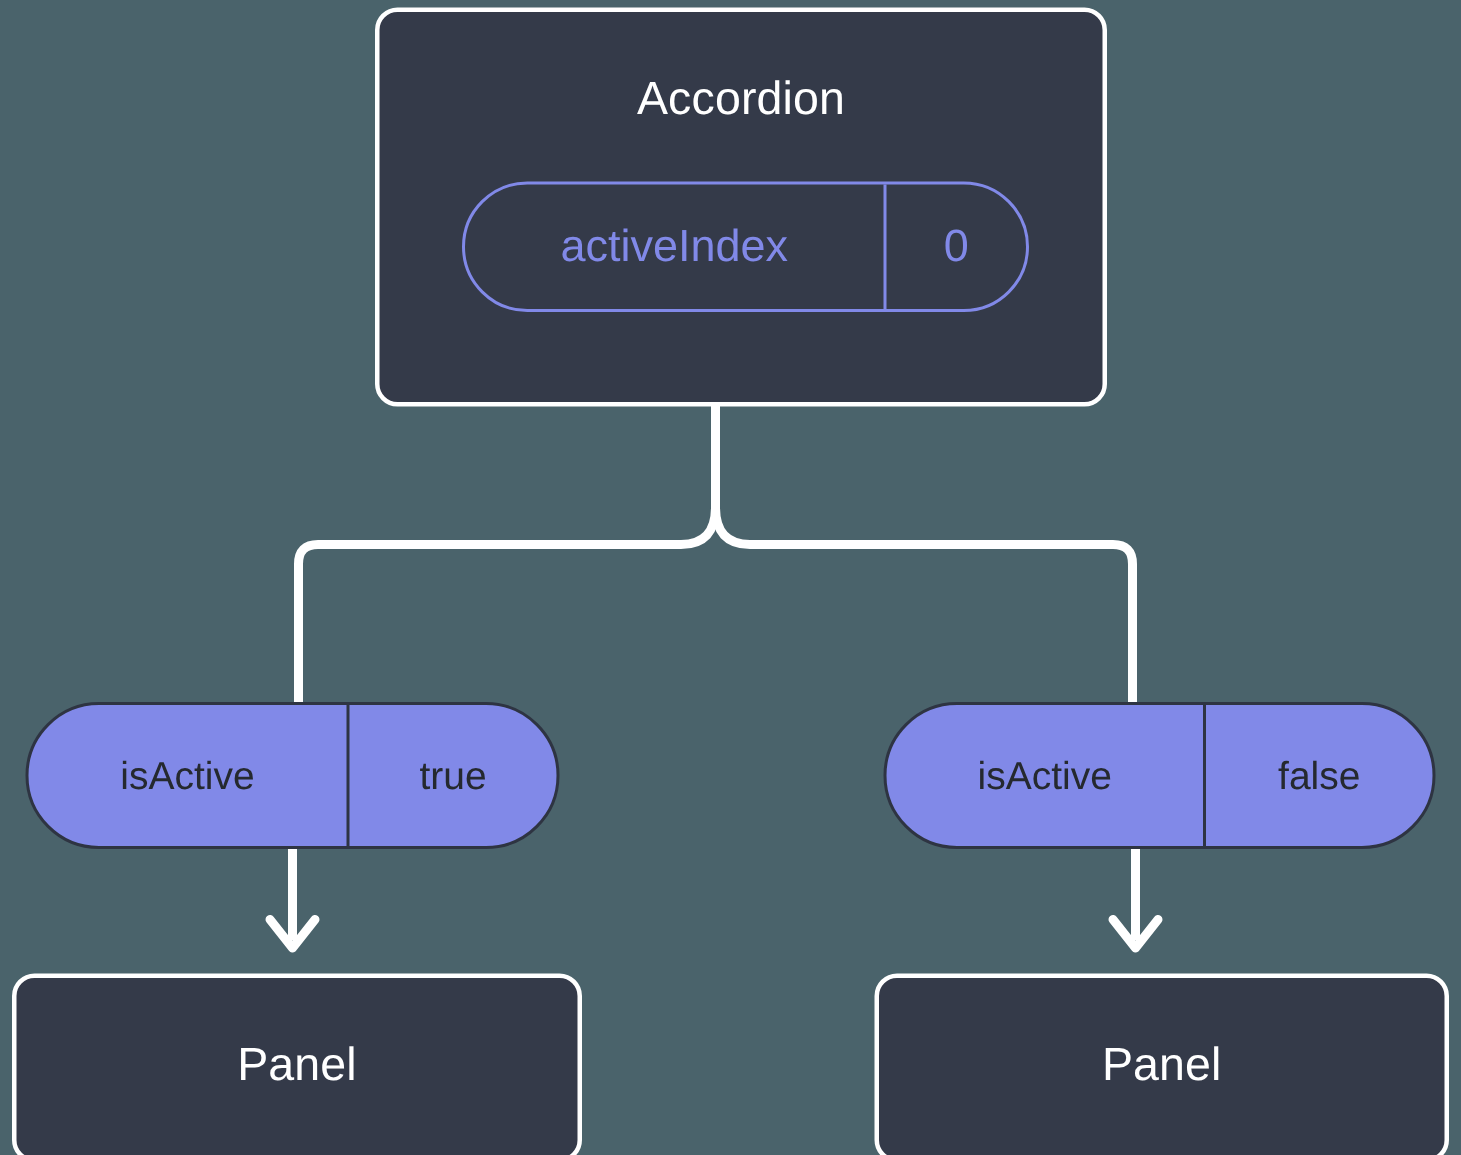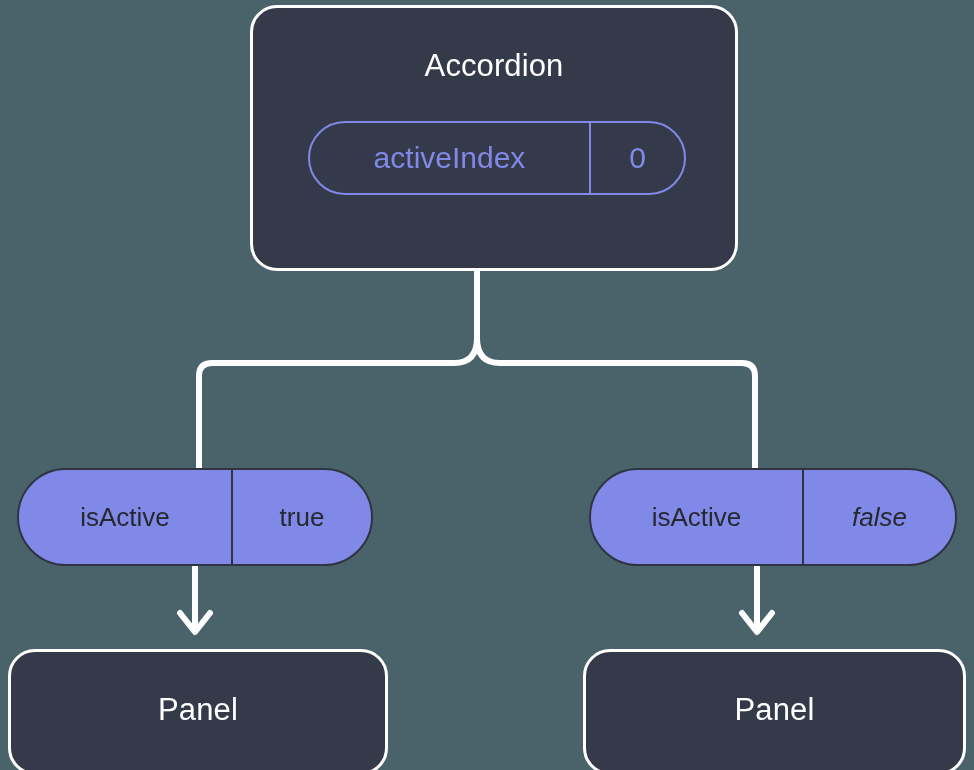"Accordion" .component-box { border-radius: 27px -> 15px }
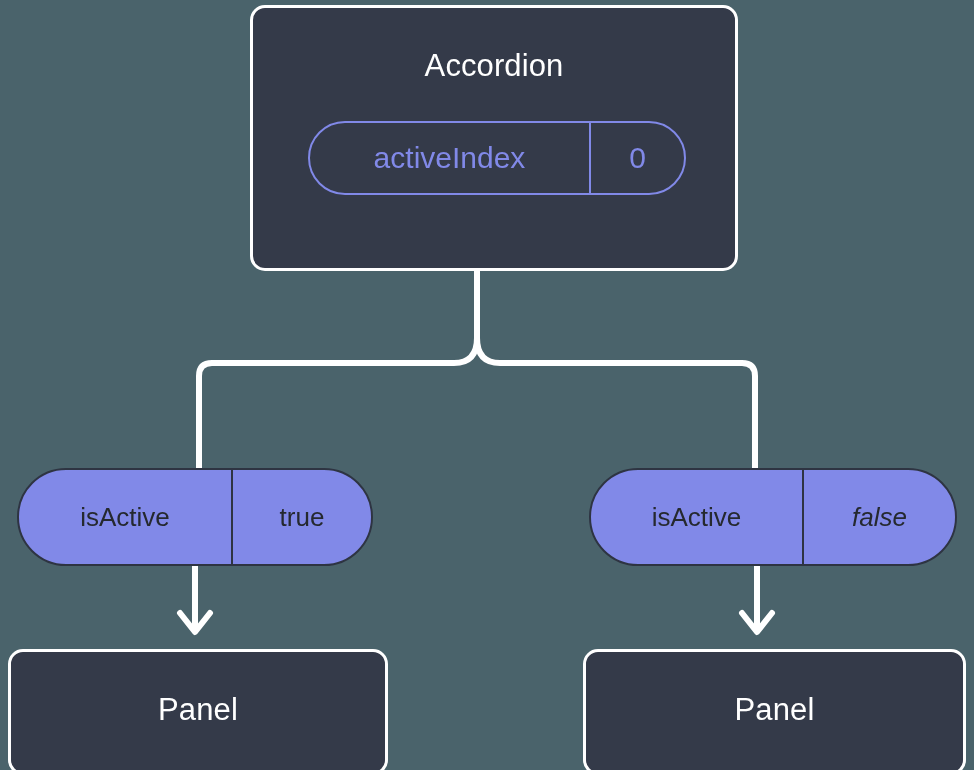"activeIndex" .state-pill-outline { height: 74px -> 87px }
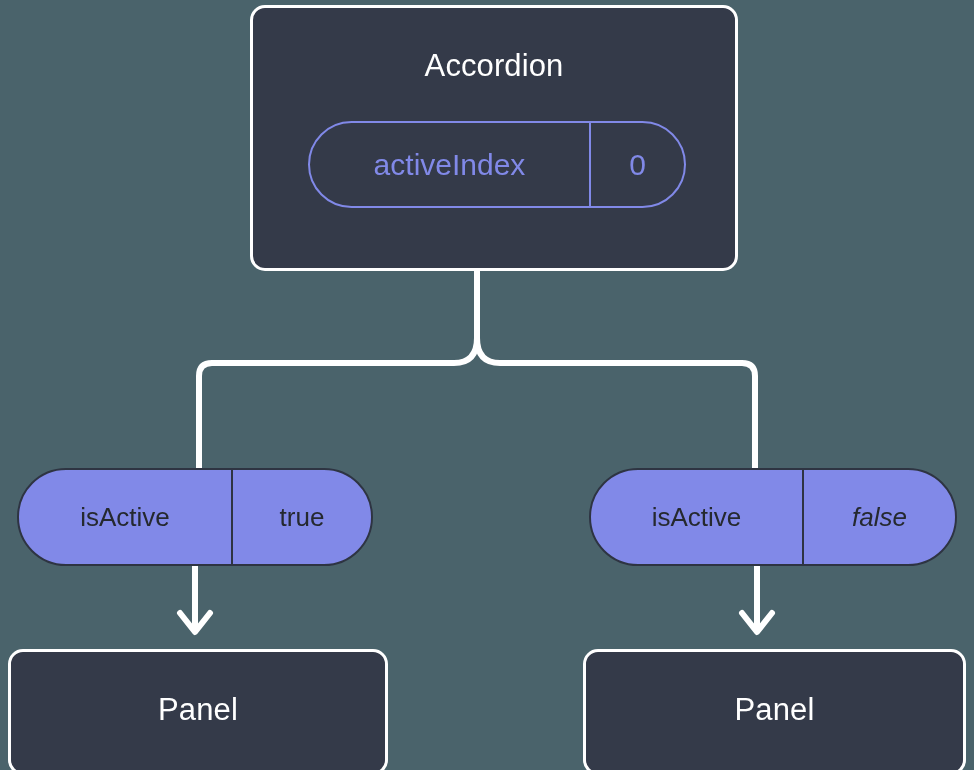"false" #pill-isactive-false .pill-value { font-style: italic -> none }
